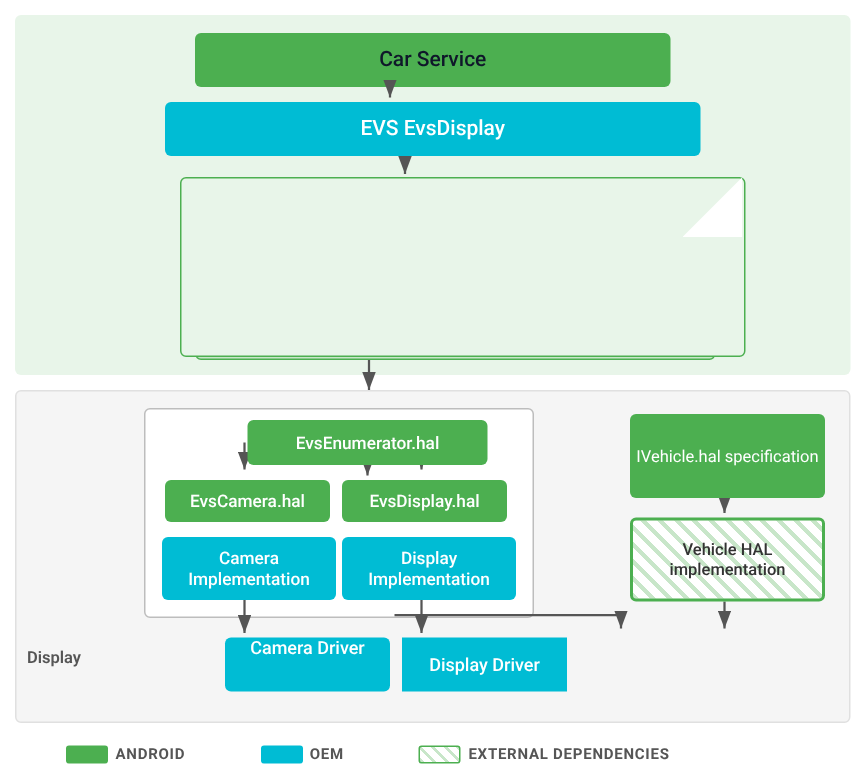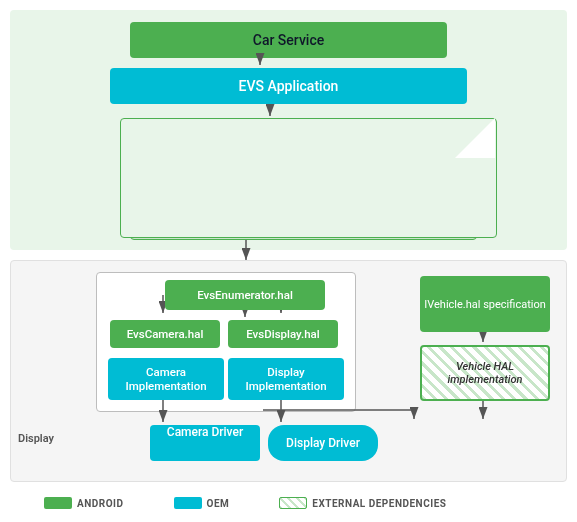"EVS Application" span { text: Application -> EvsDisplay }
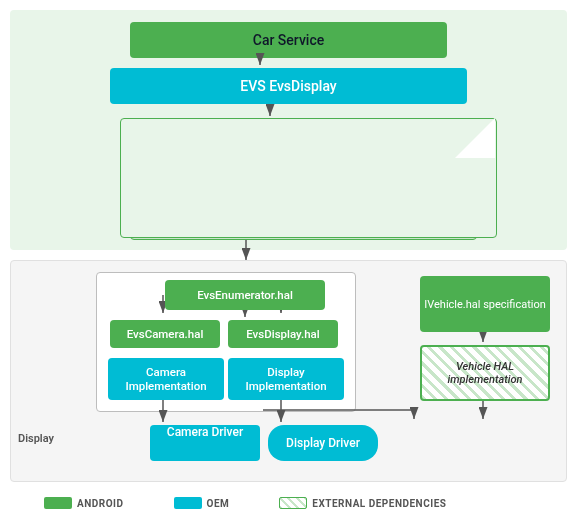"Vehicle HAL implementation" .vehicle-hal-impl { font-style: italic -> none }
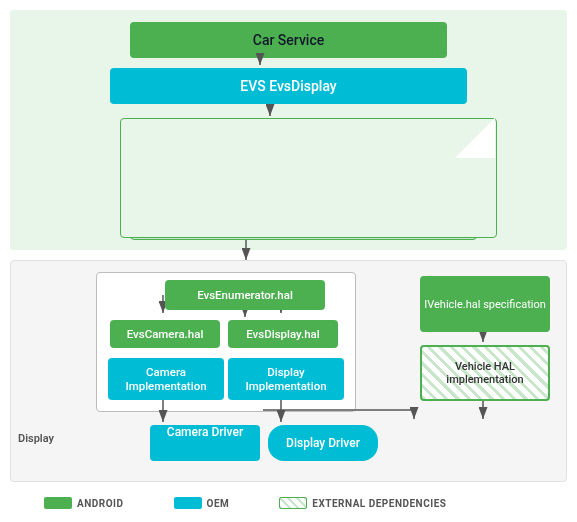"Display Driver" .display-driver { border-radius: 16px -> 0 }
